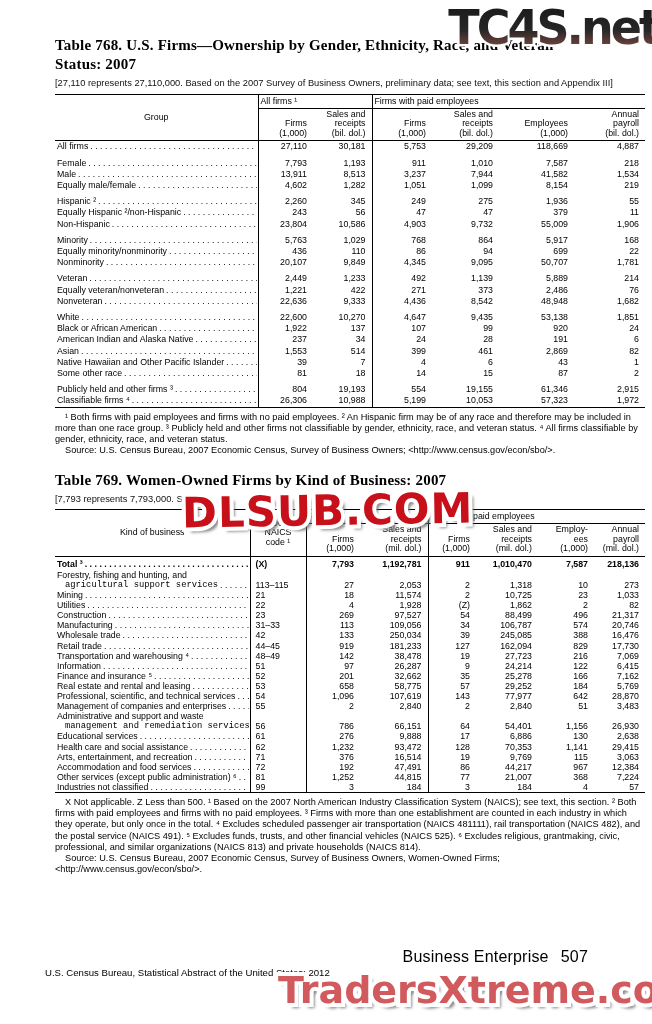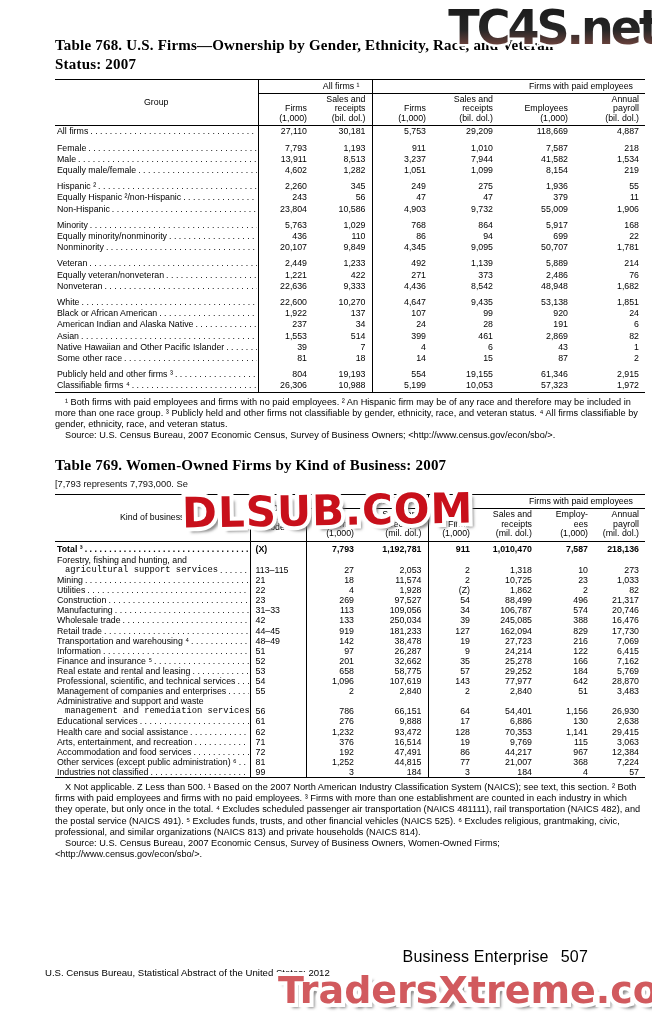"[27,110 represents 27,110,000. Based on" div.headnote { html: none -> <div>[27,110 represents 27,110,000. Based on the 2007 Survey of Business Owners, preliminary data; see text, this section and Appendix III]</div> }
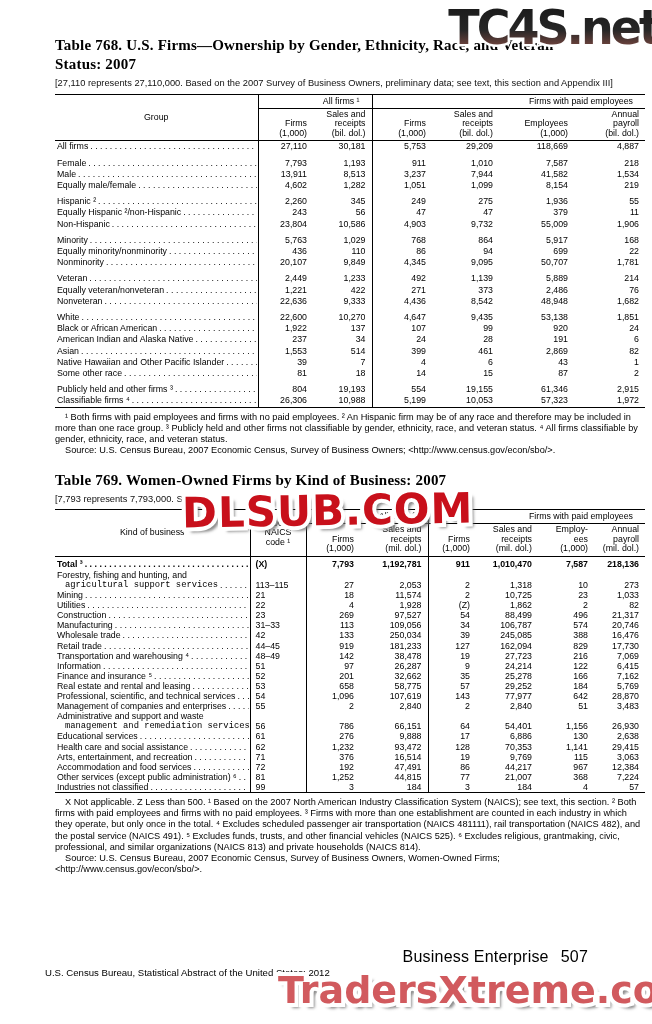"All firms ¹" th.gsp { padding: 2px 12px 1px -> 2px 2px 1px; text-align: right -> left }
